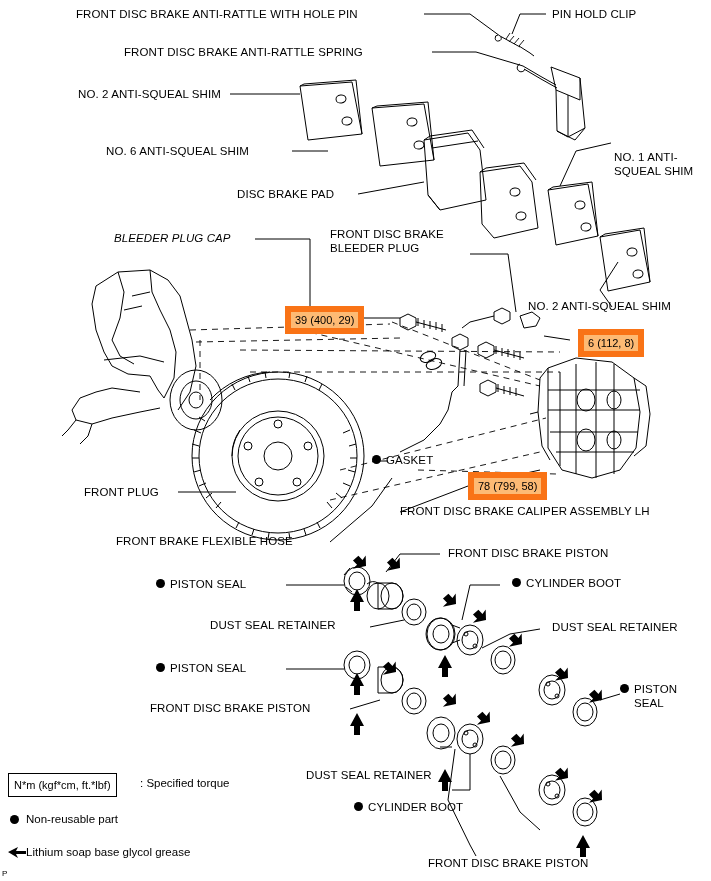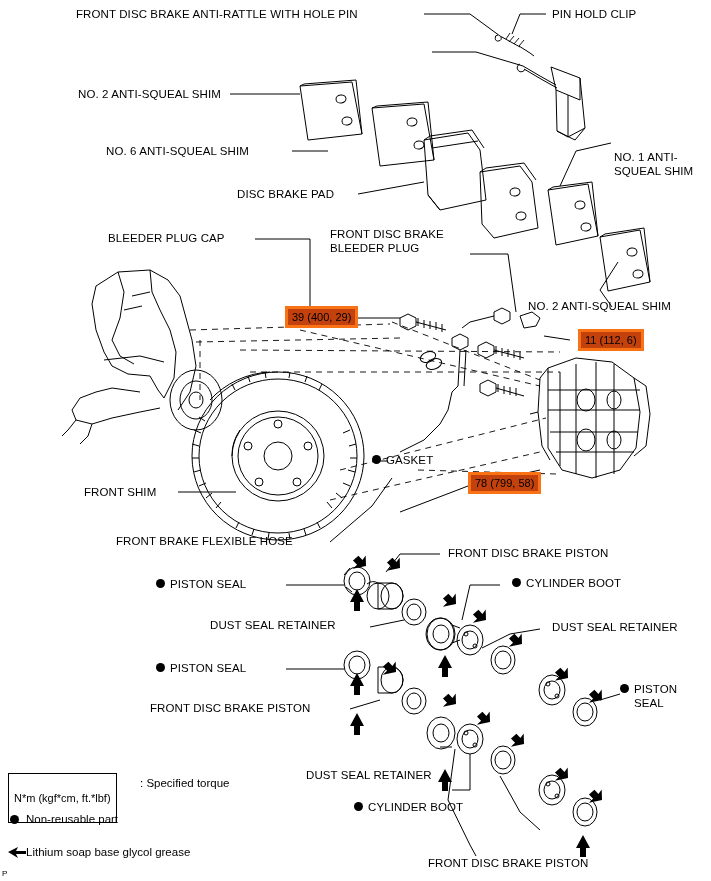"FRONT DISC BRAKE ANTI-RATTLE SPRING" div.lbl { html: none -> <div>FRONT DISC BRAKE ANTI-RATTLE SPRING</div> }
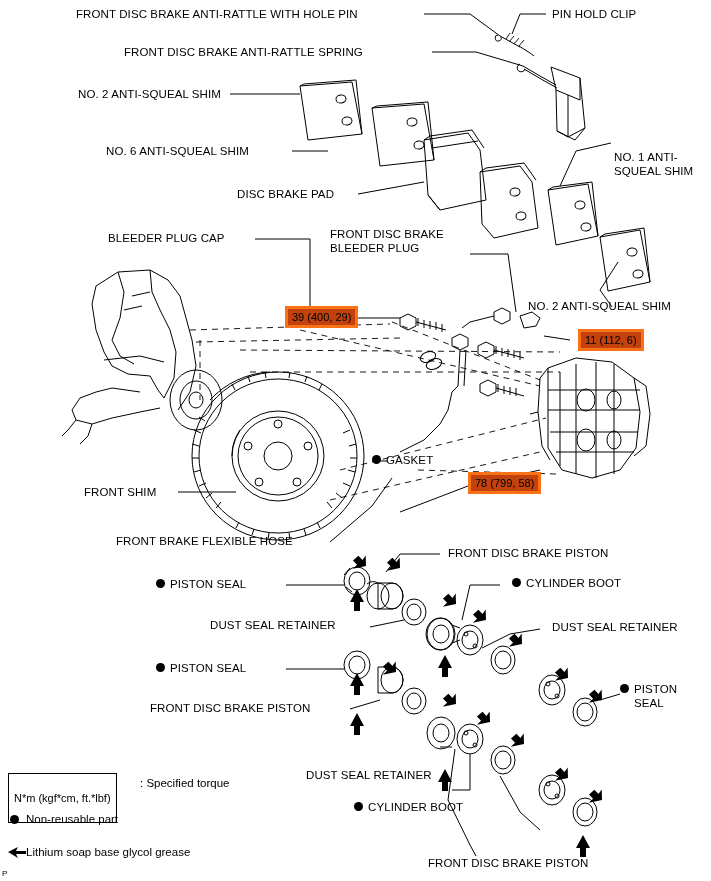"BLEEDER PLUG CAP" div.lbl { font-style: none -> italic; left: 108px -> 114px }
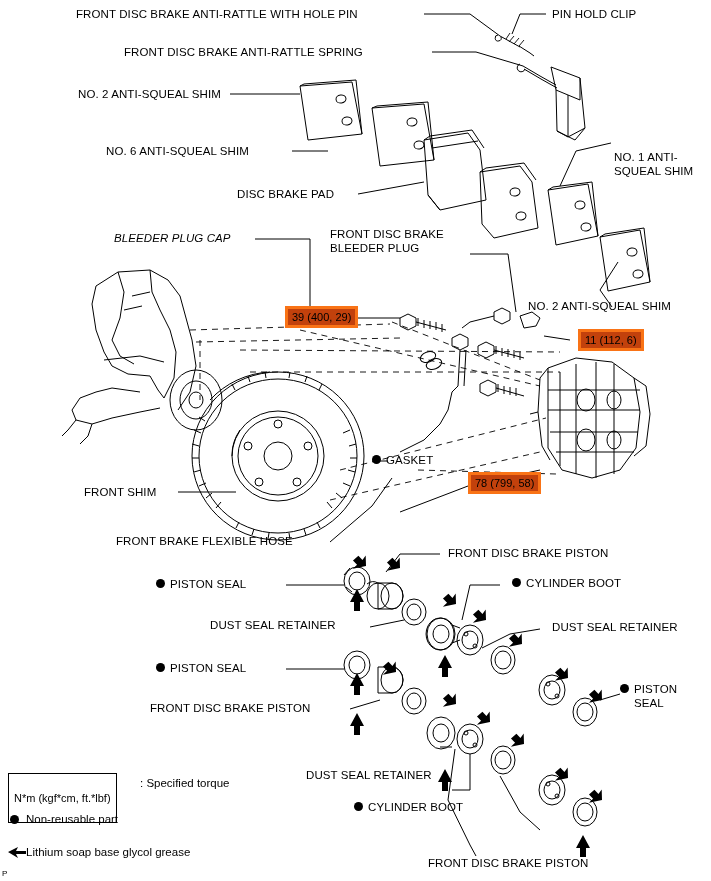"39 (400, 29)" .boxed { background: #c2410c -> #fdba74; border: 3px solid #f97316 -> 6px solid #f97316 }
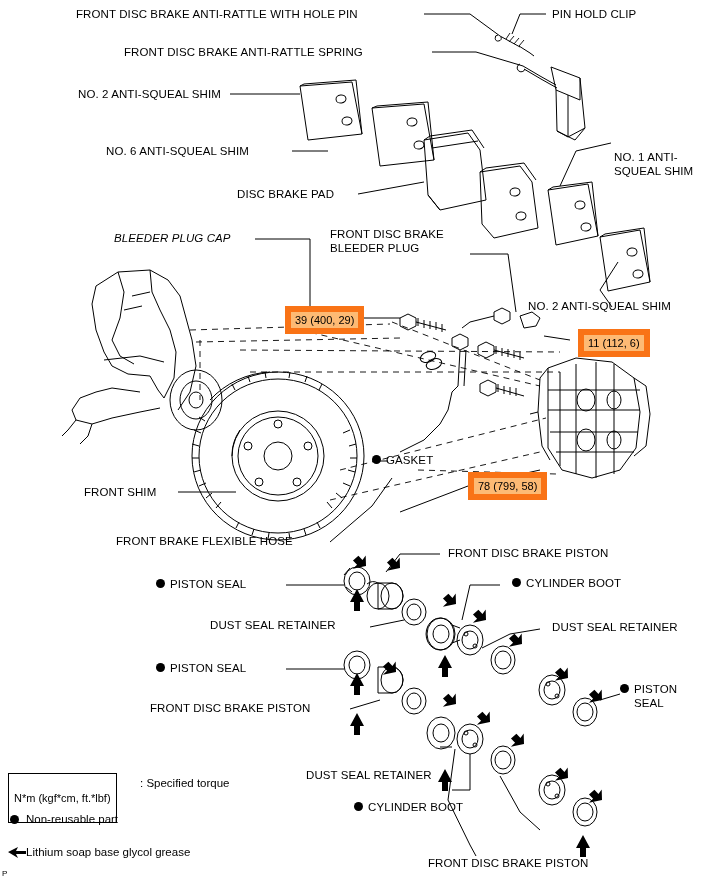"11 (112, 6)" div.boxed { text: 11 (112, 6 -> 6 (112, 8 }
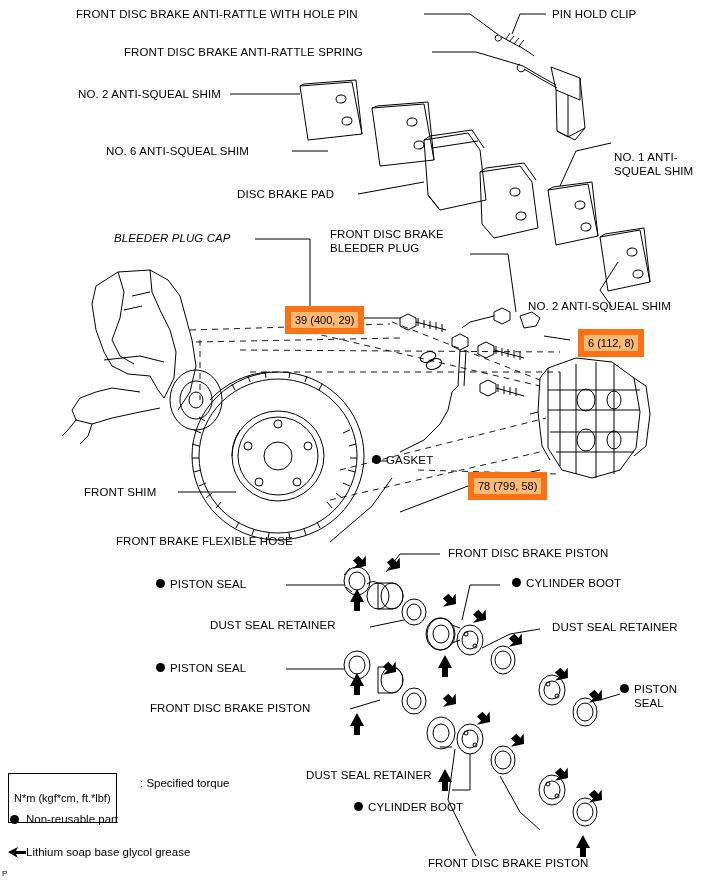"FRONT SHIM" div.lbl { text: SHIM -> PLUG }
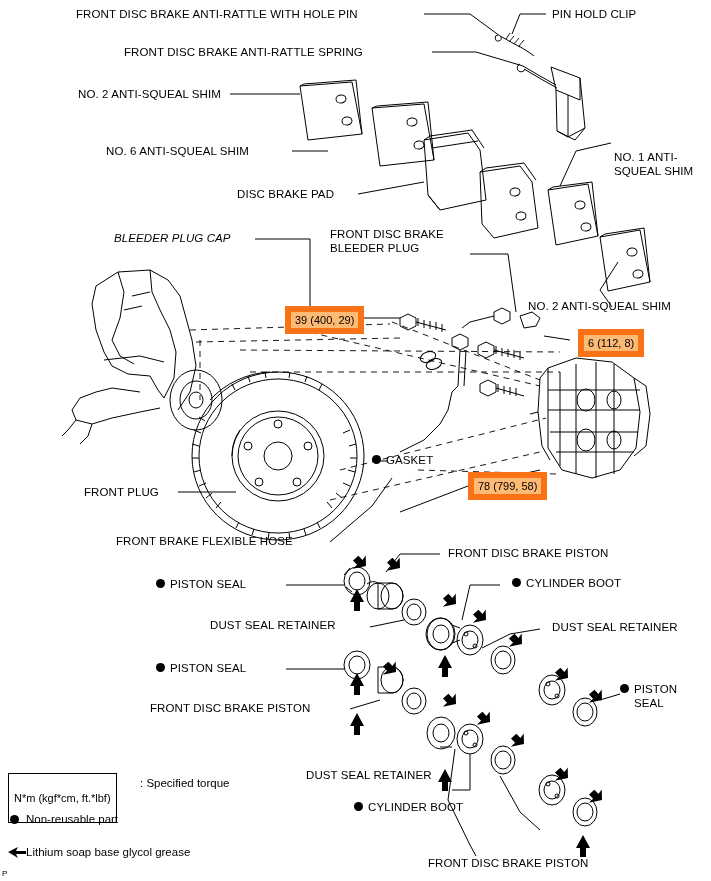"FRONT DISC BRAKE CALIPER ASSEMBLY" div.lbl { html: none -> <div>FRONT DISC BRAKE CALIPER ASSEMBLY LH</div> }
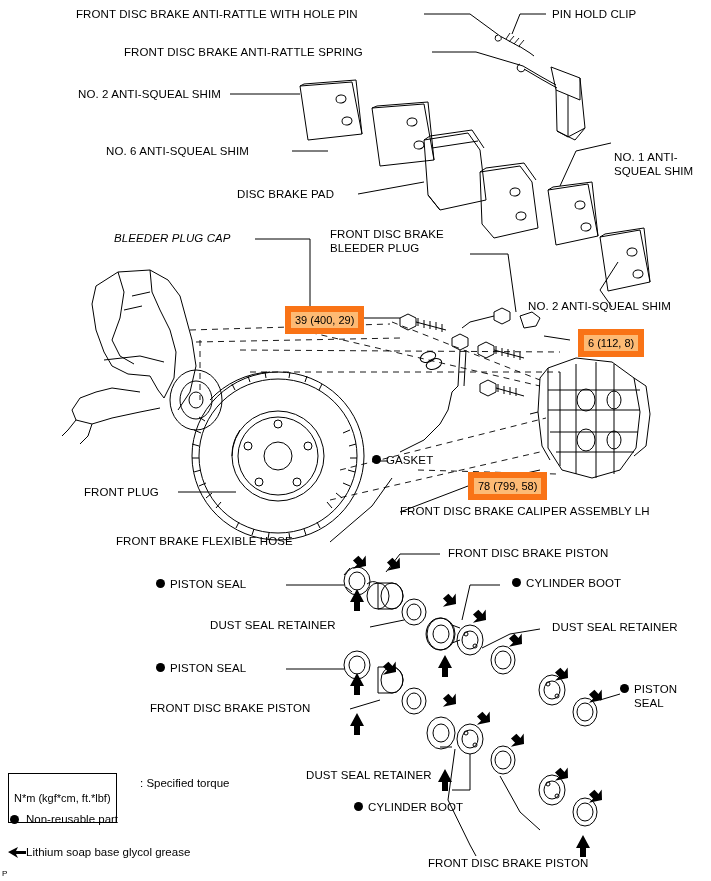"N*m (kgf*cm, ft.*lbf)" .legend-box { padding: 18px 5px -> 5px 5px }
